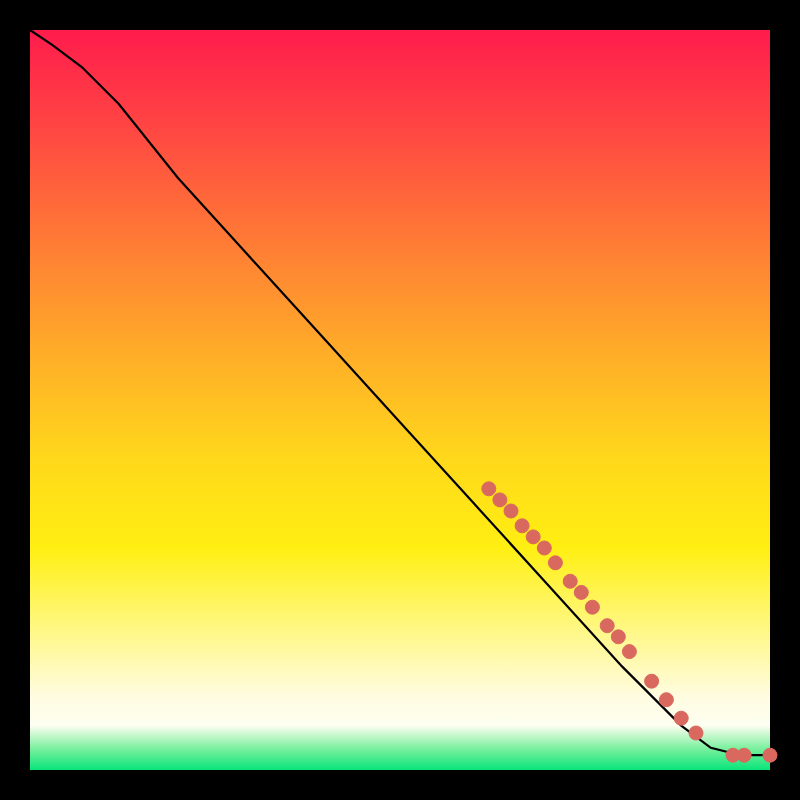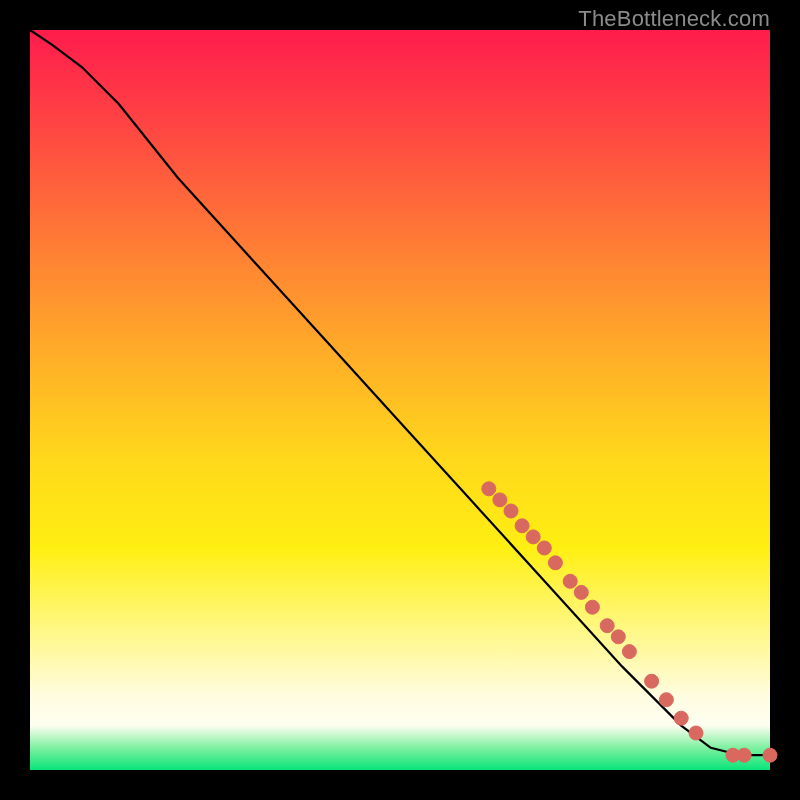"TheBottleneck.com" div.attribution { html: <div>TheBottleneck.com</div> -> none }
